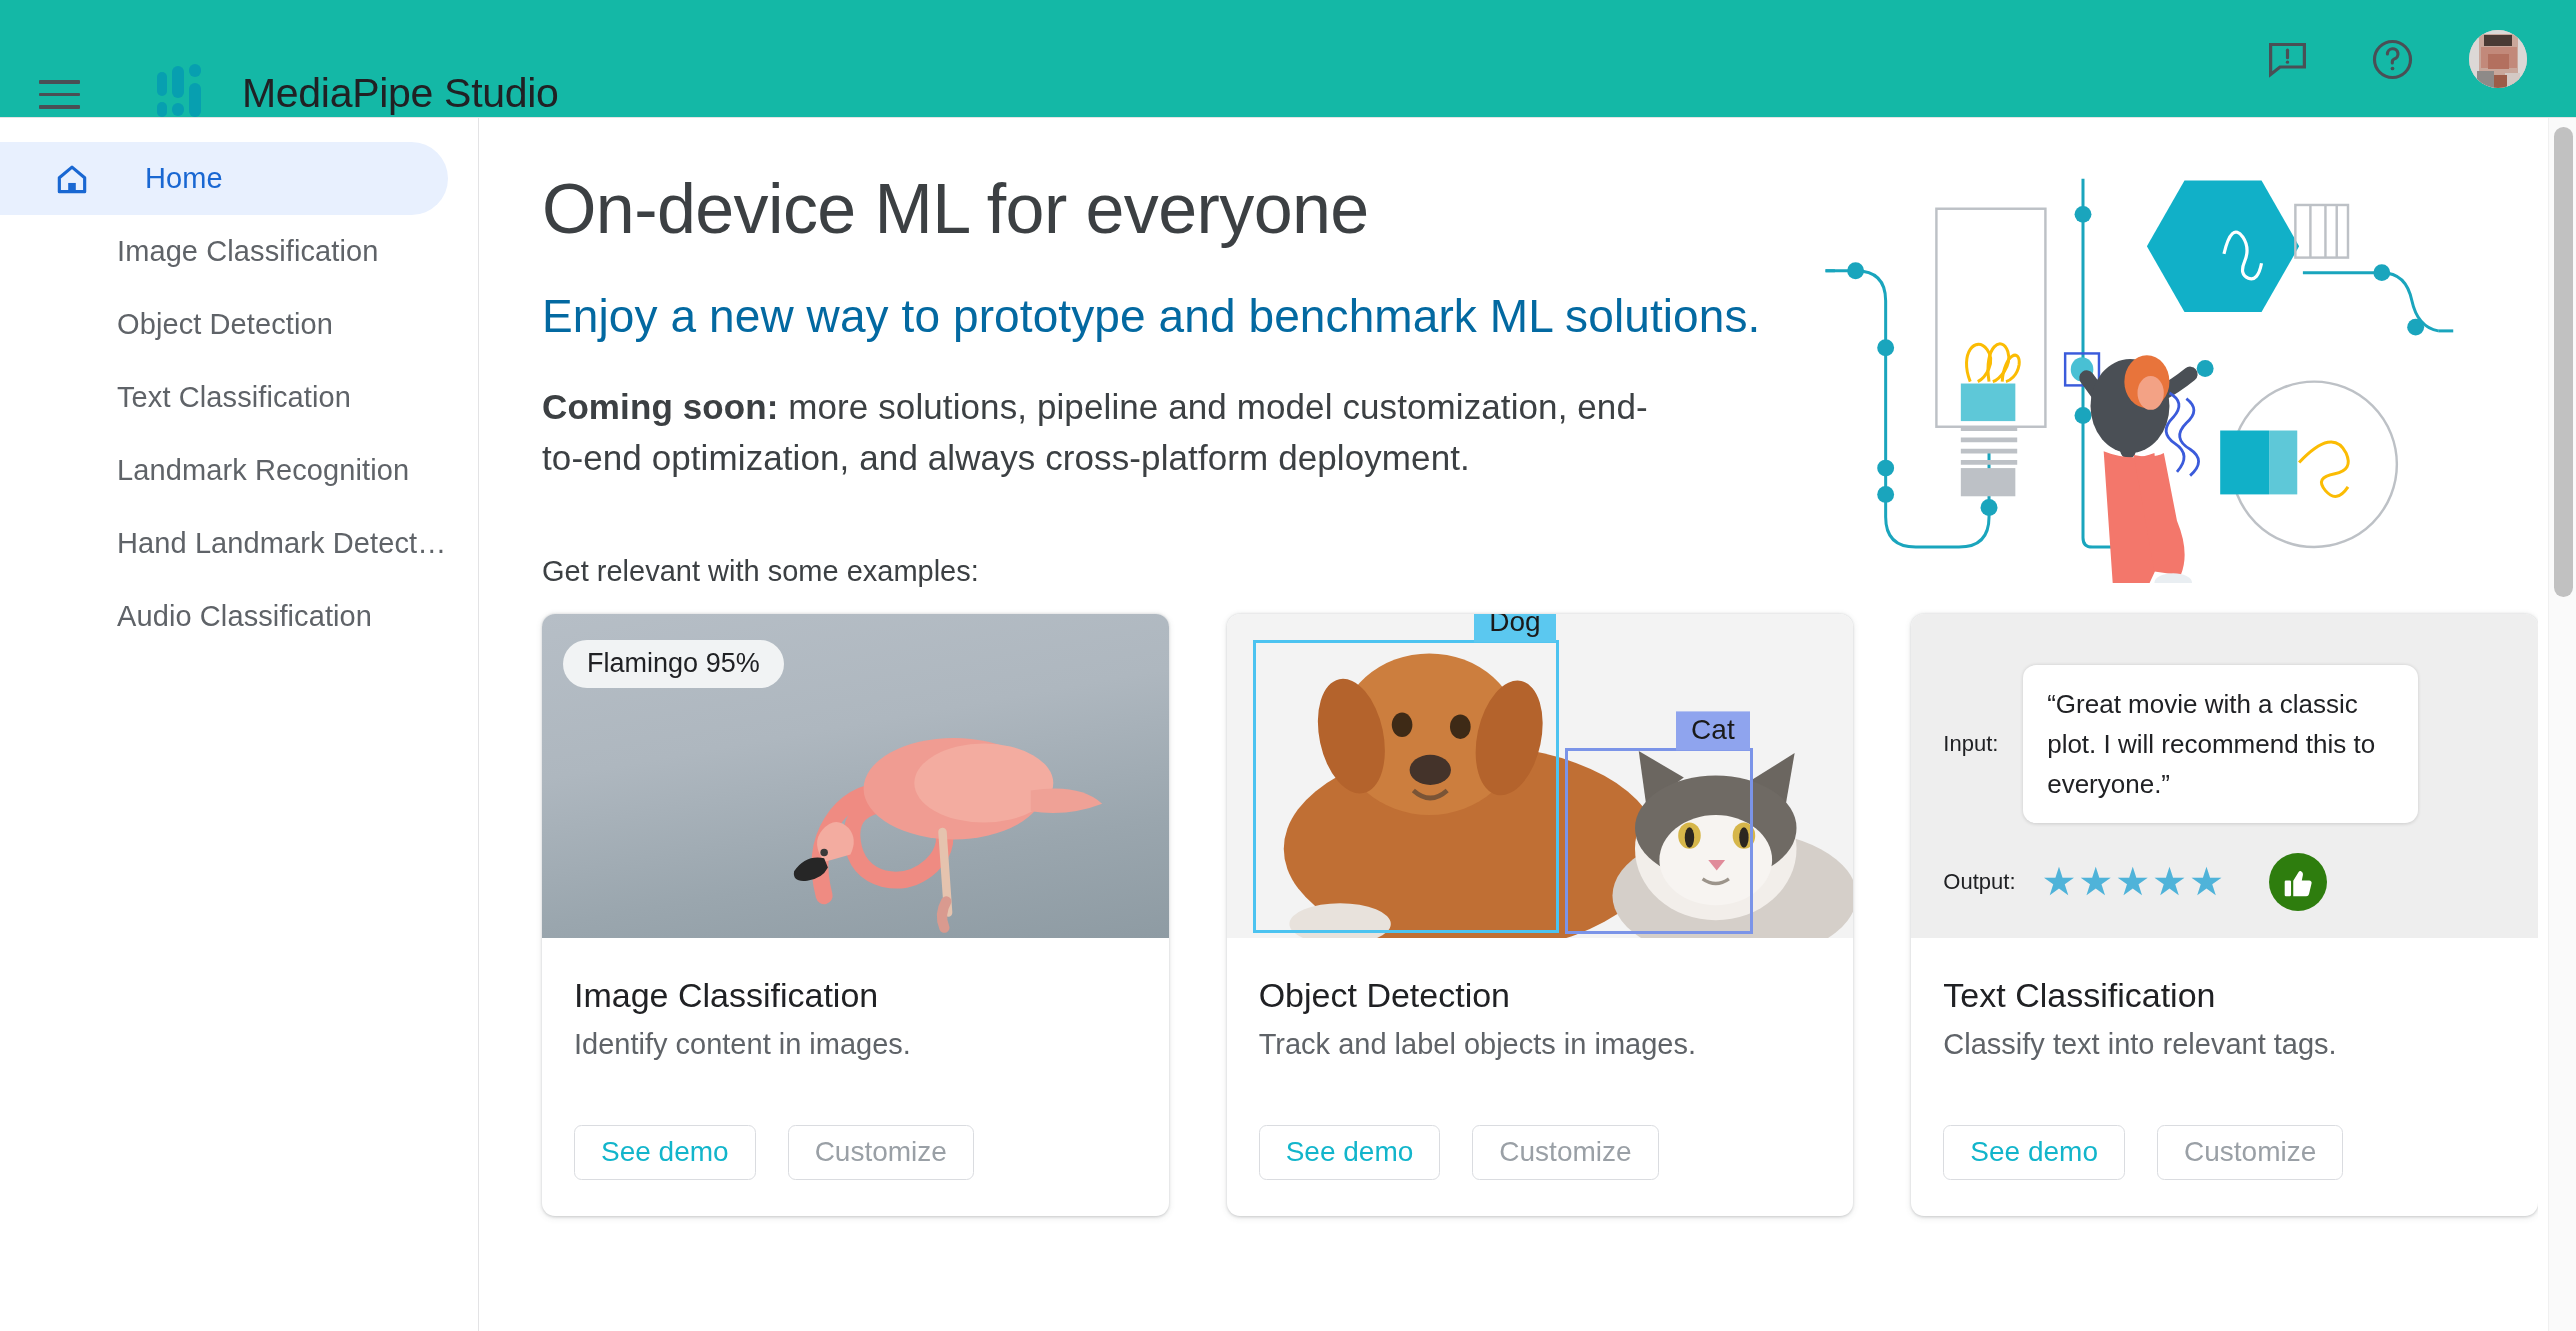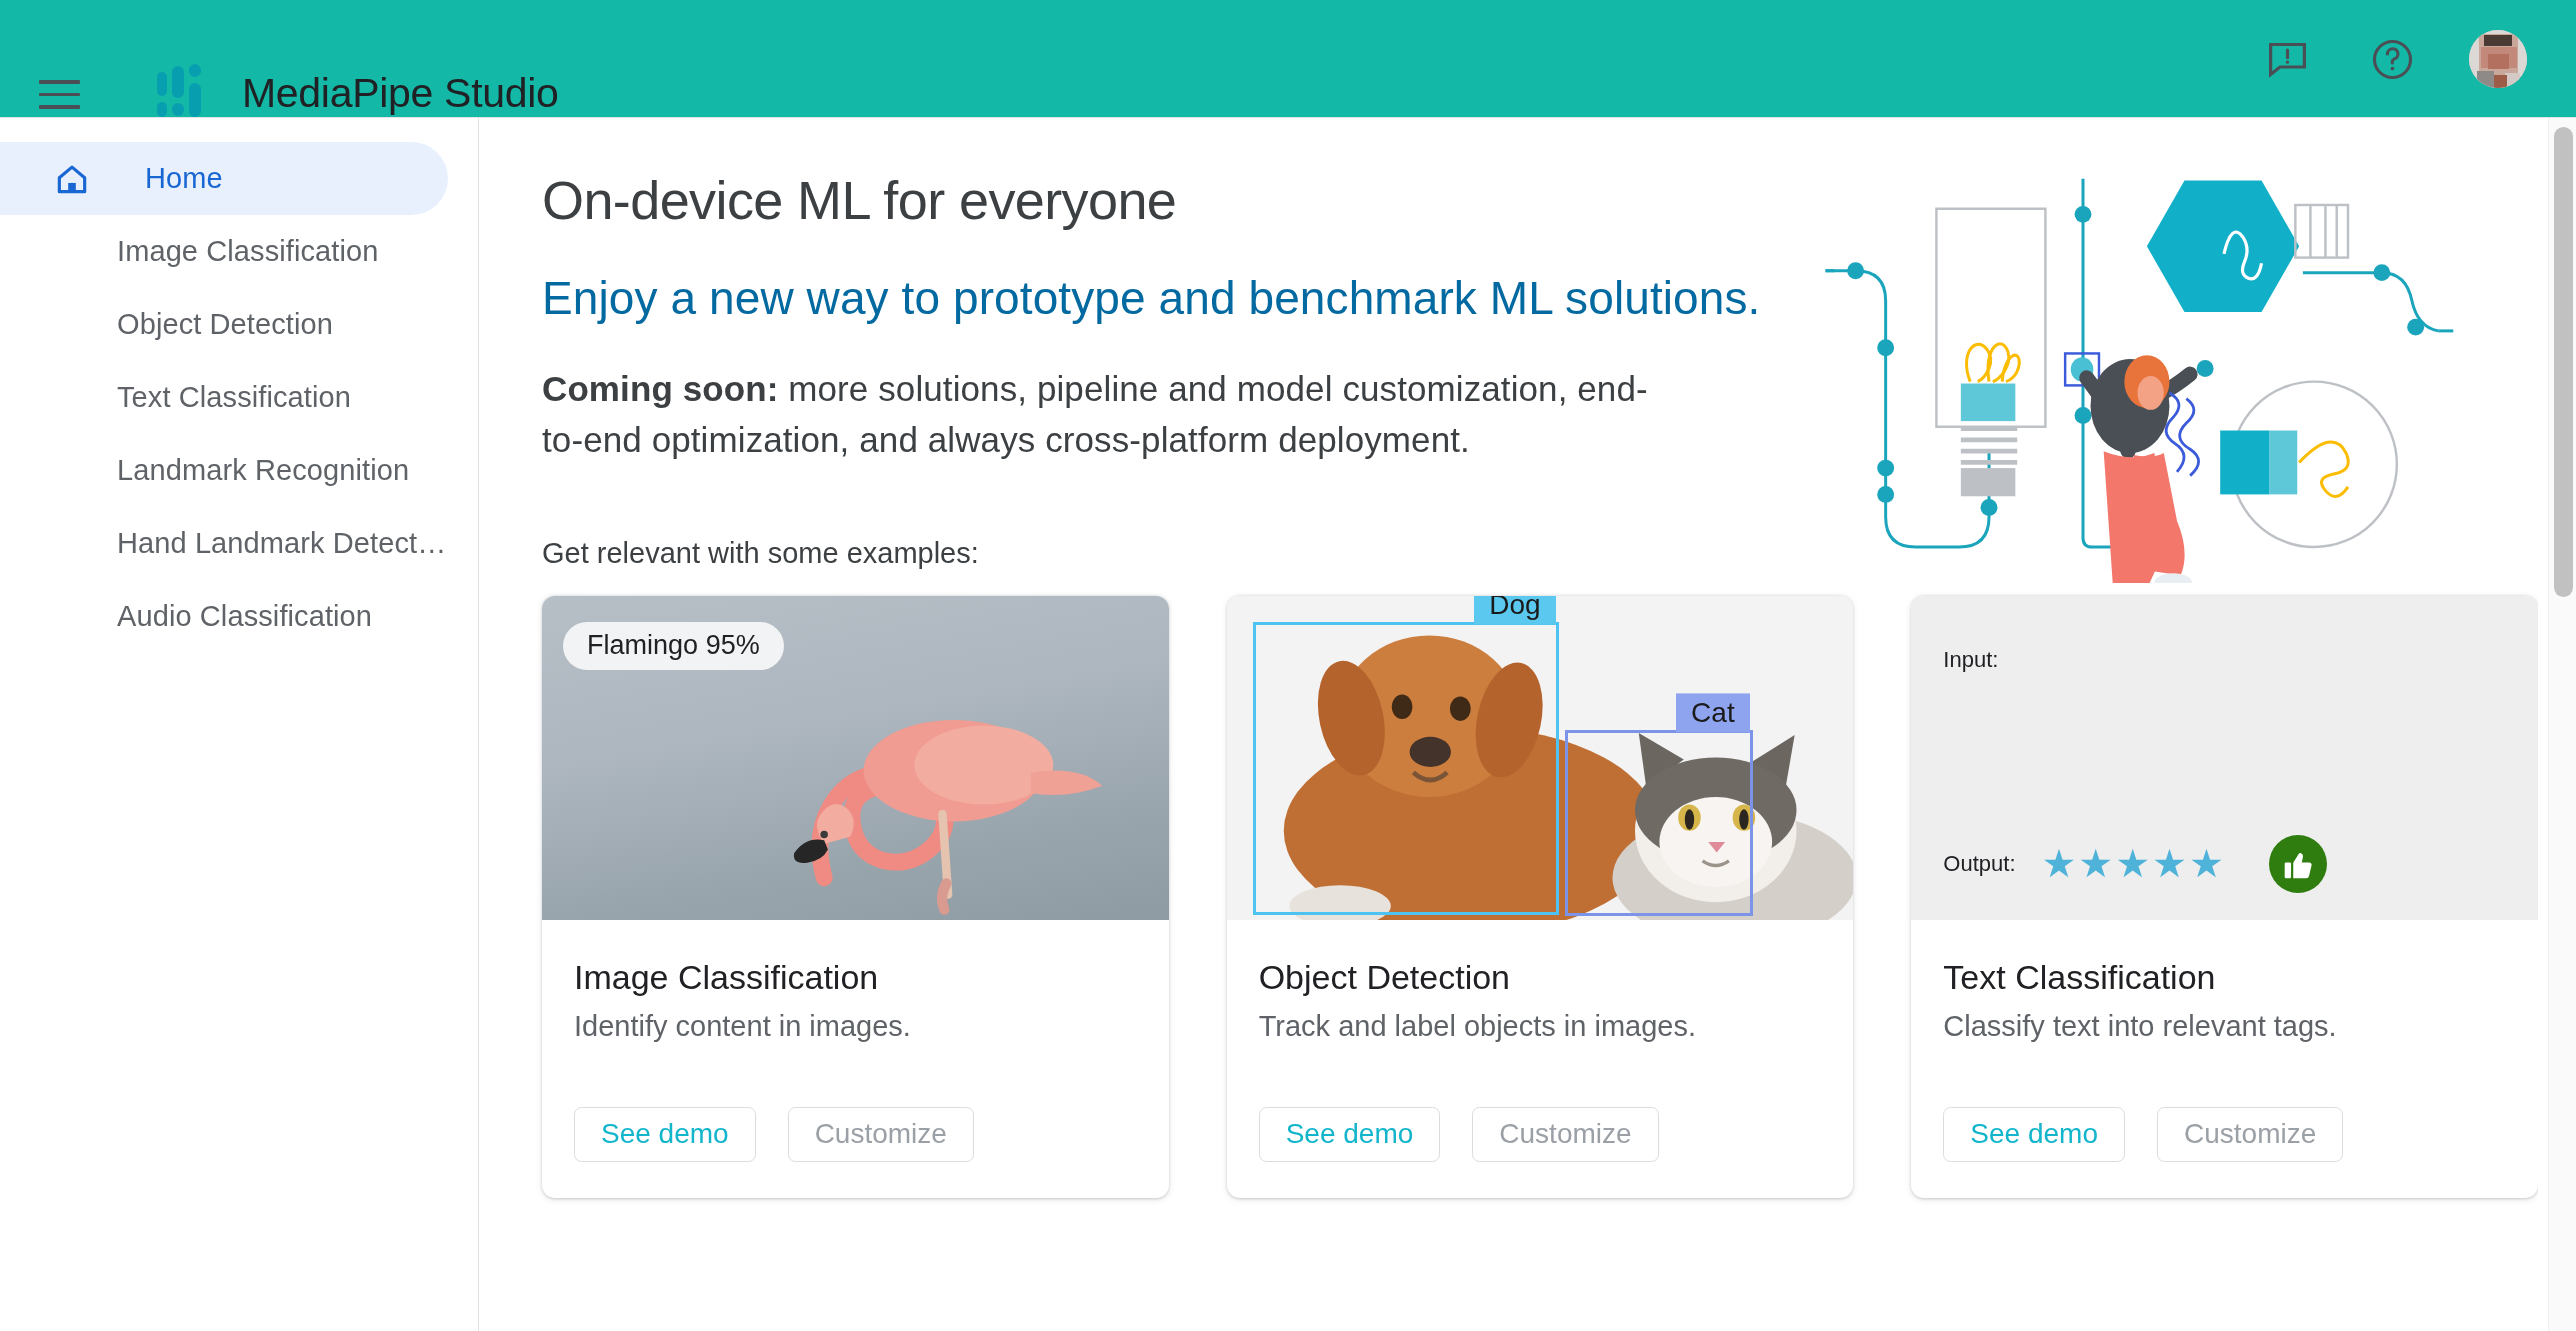"On-device ML for everyone" h1.hero-title { font-size: 54px -> 70px }
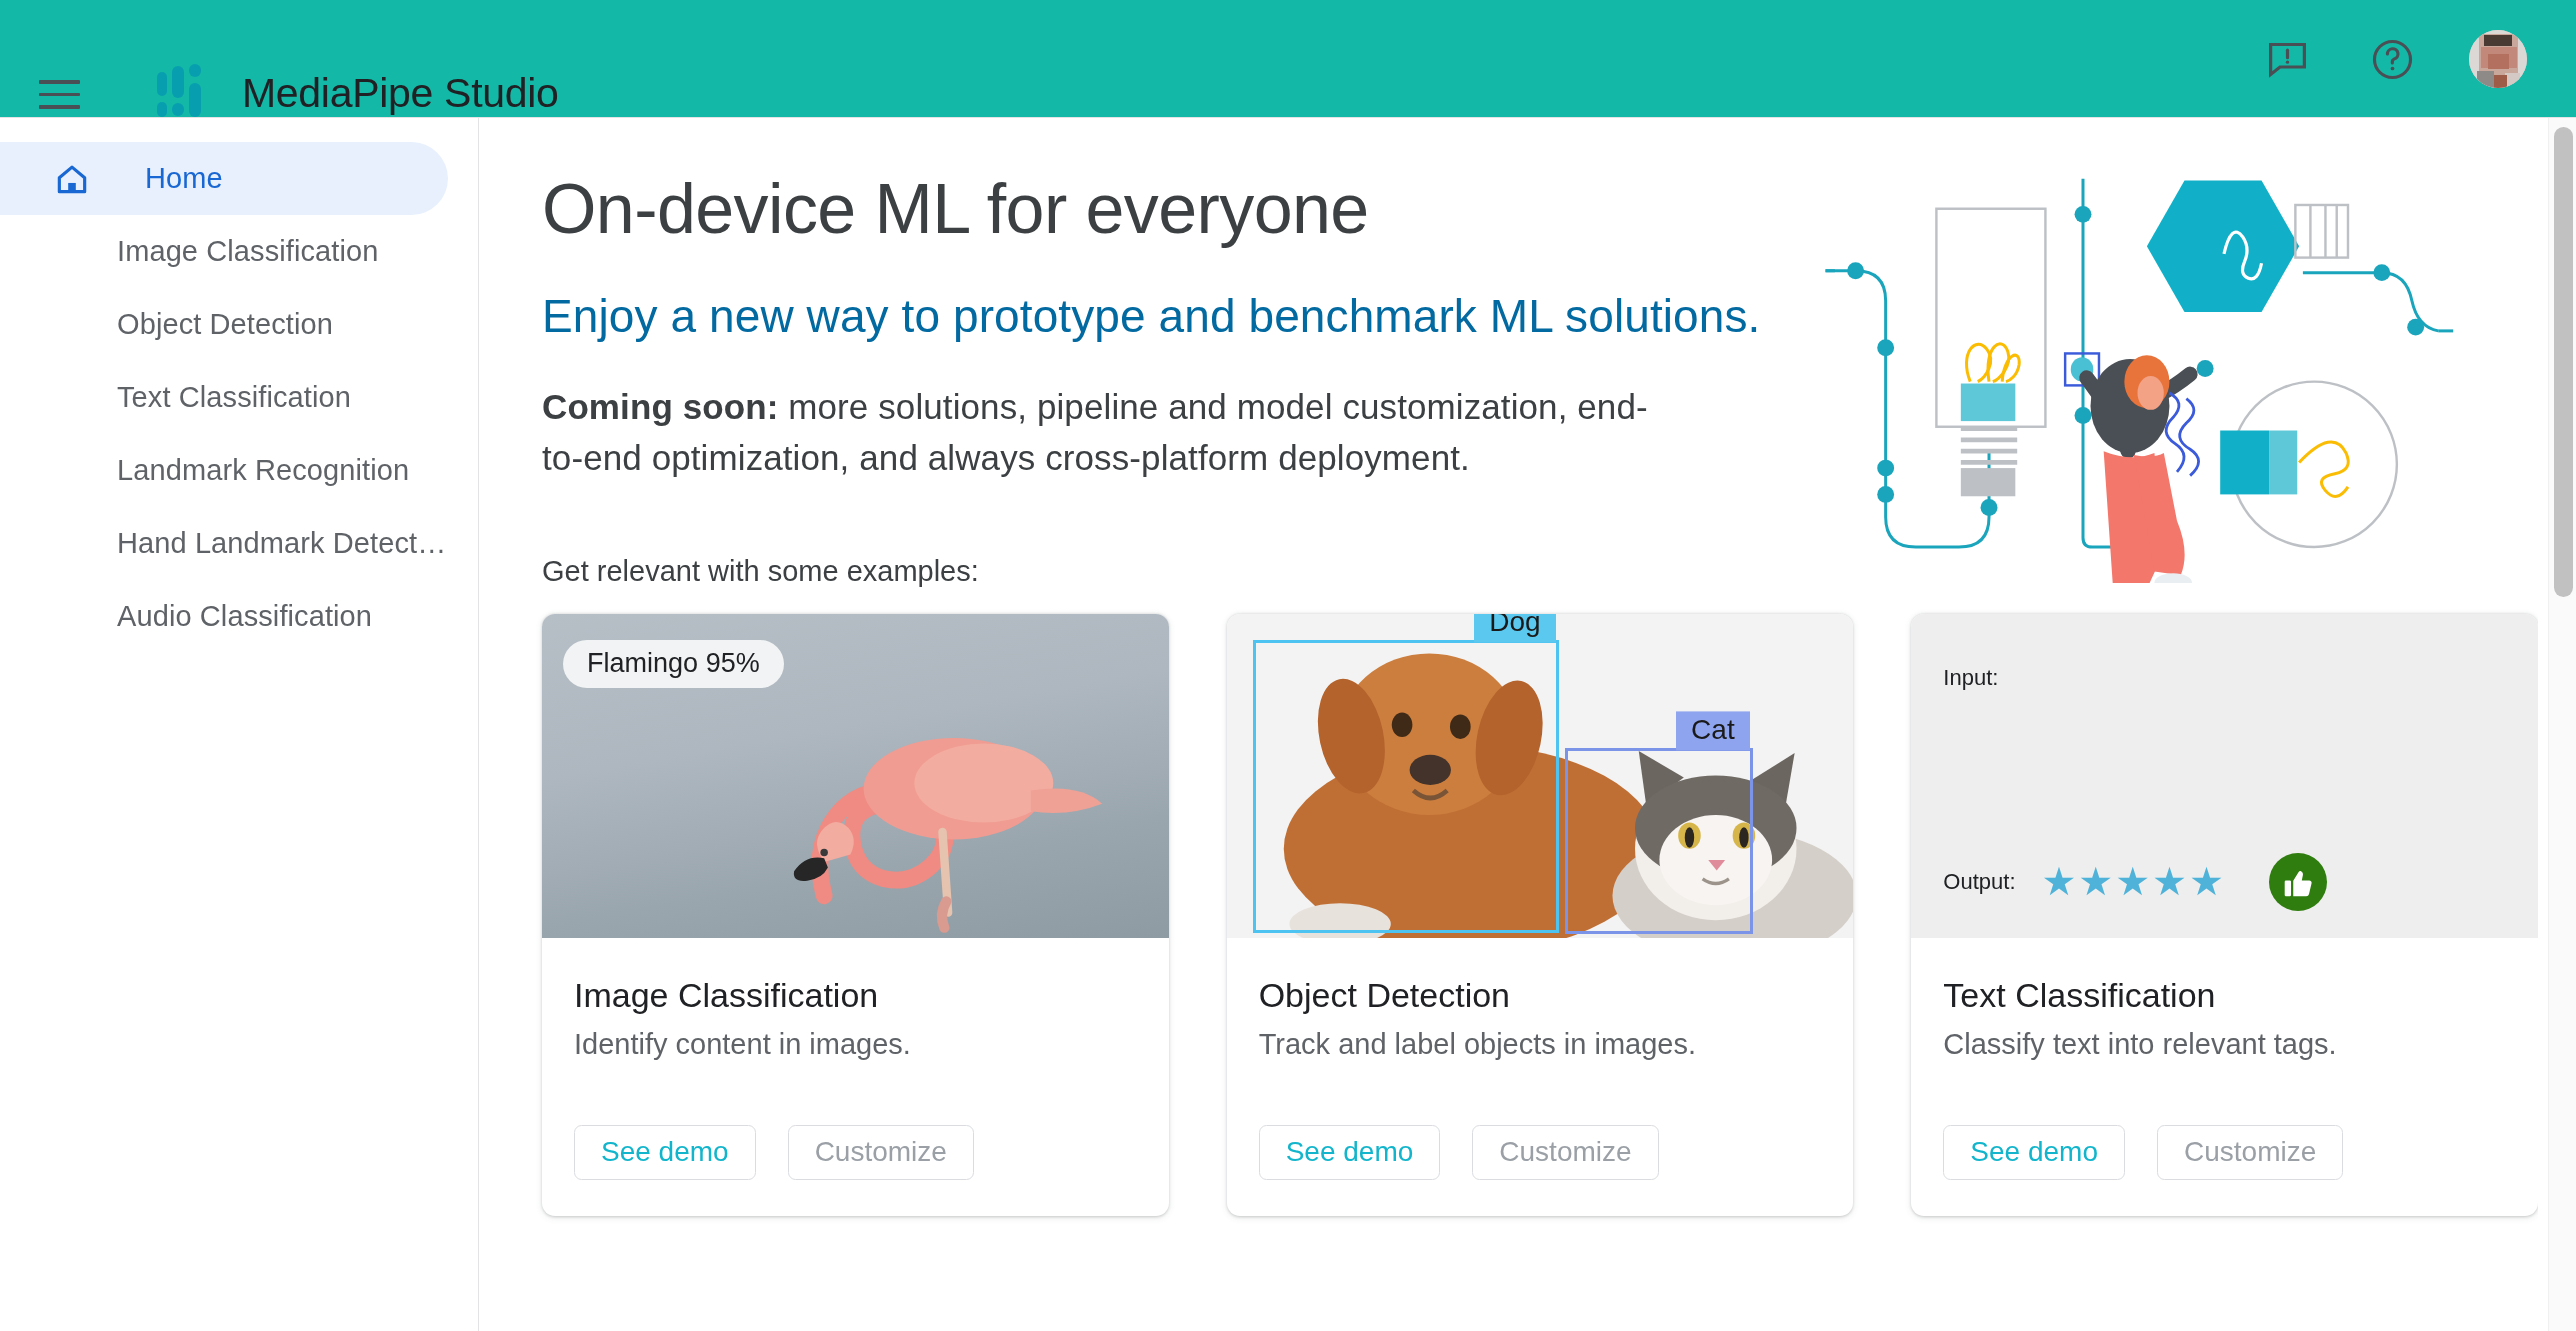"“Great movie with a classic" span.c3-bubble { html: none -> <span>“Great movie with a classic plot. I will recommend this to everyone.”</span> }
